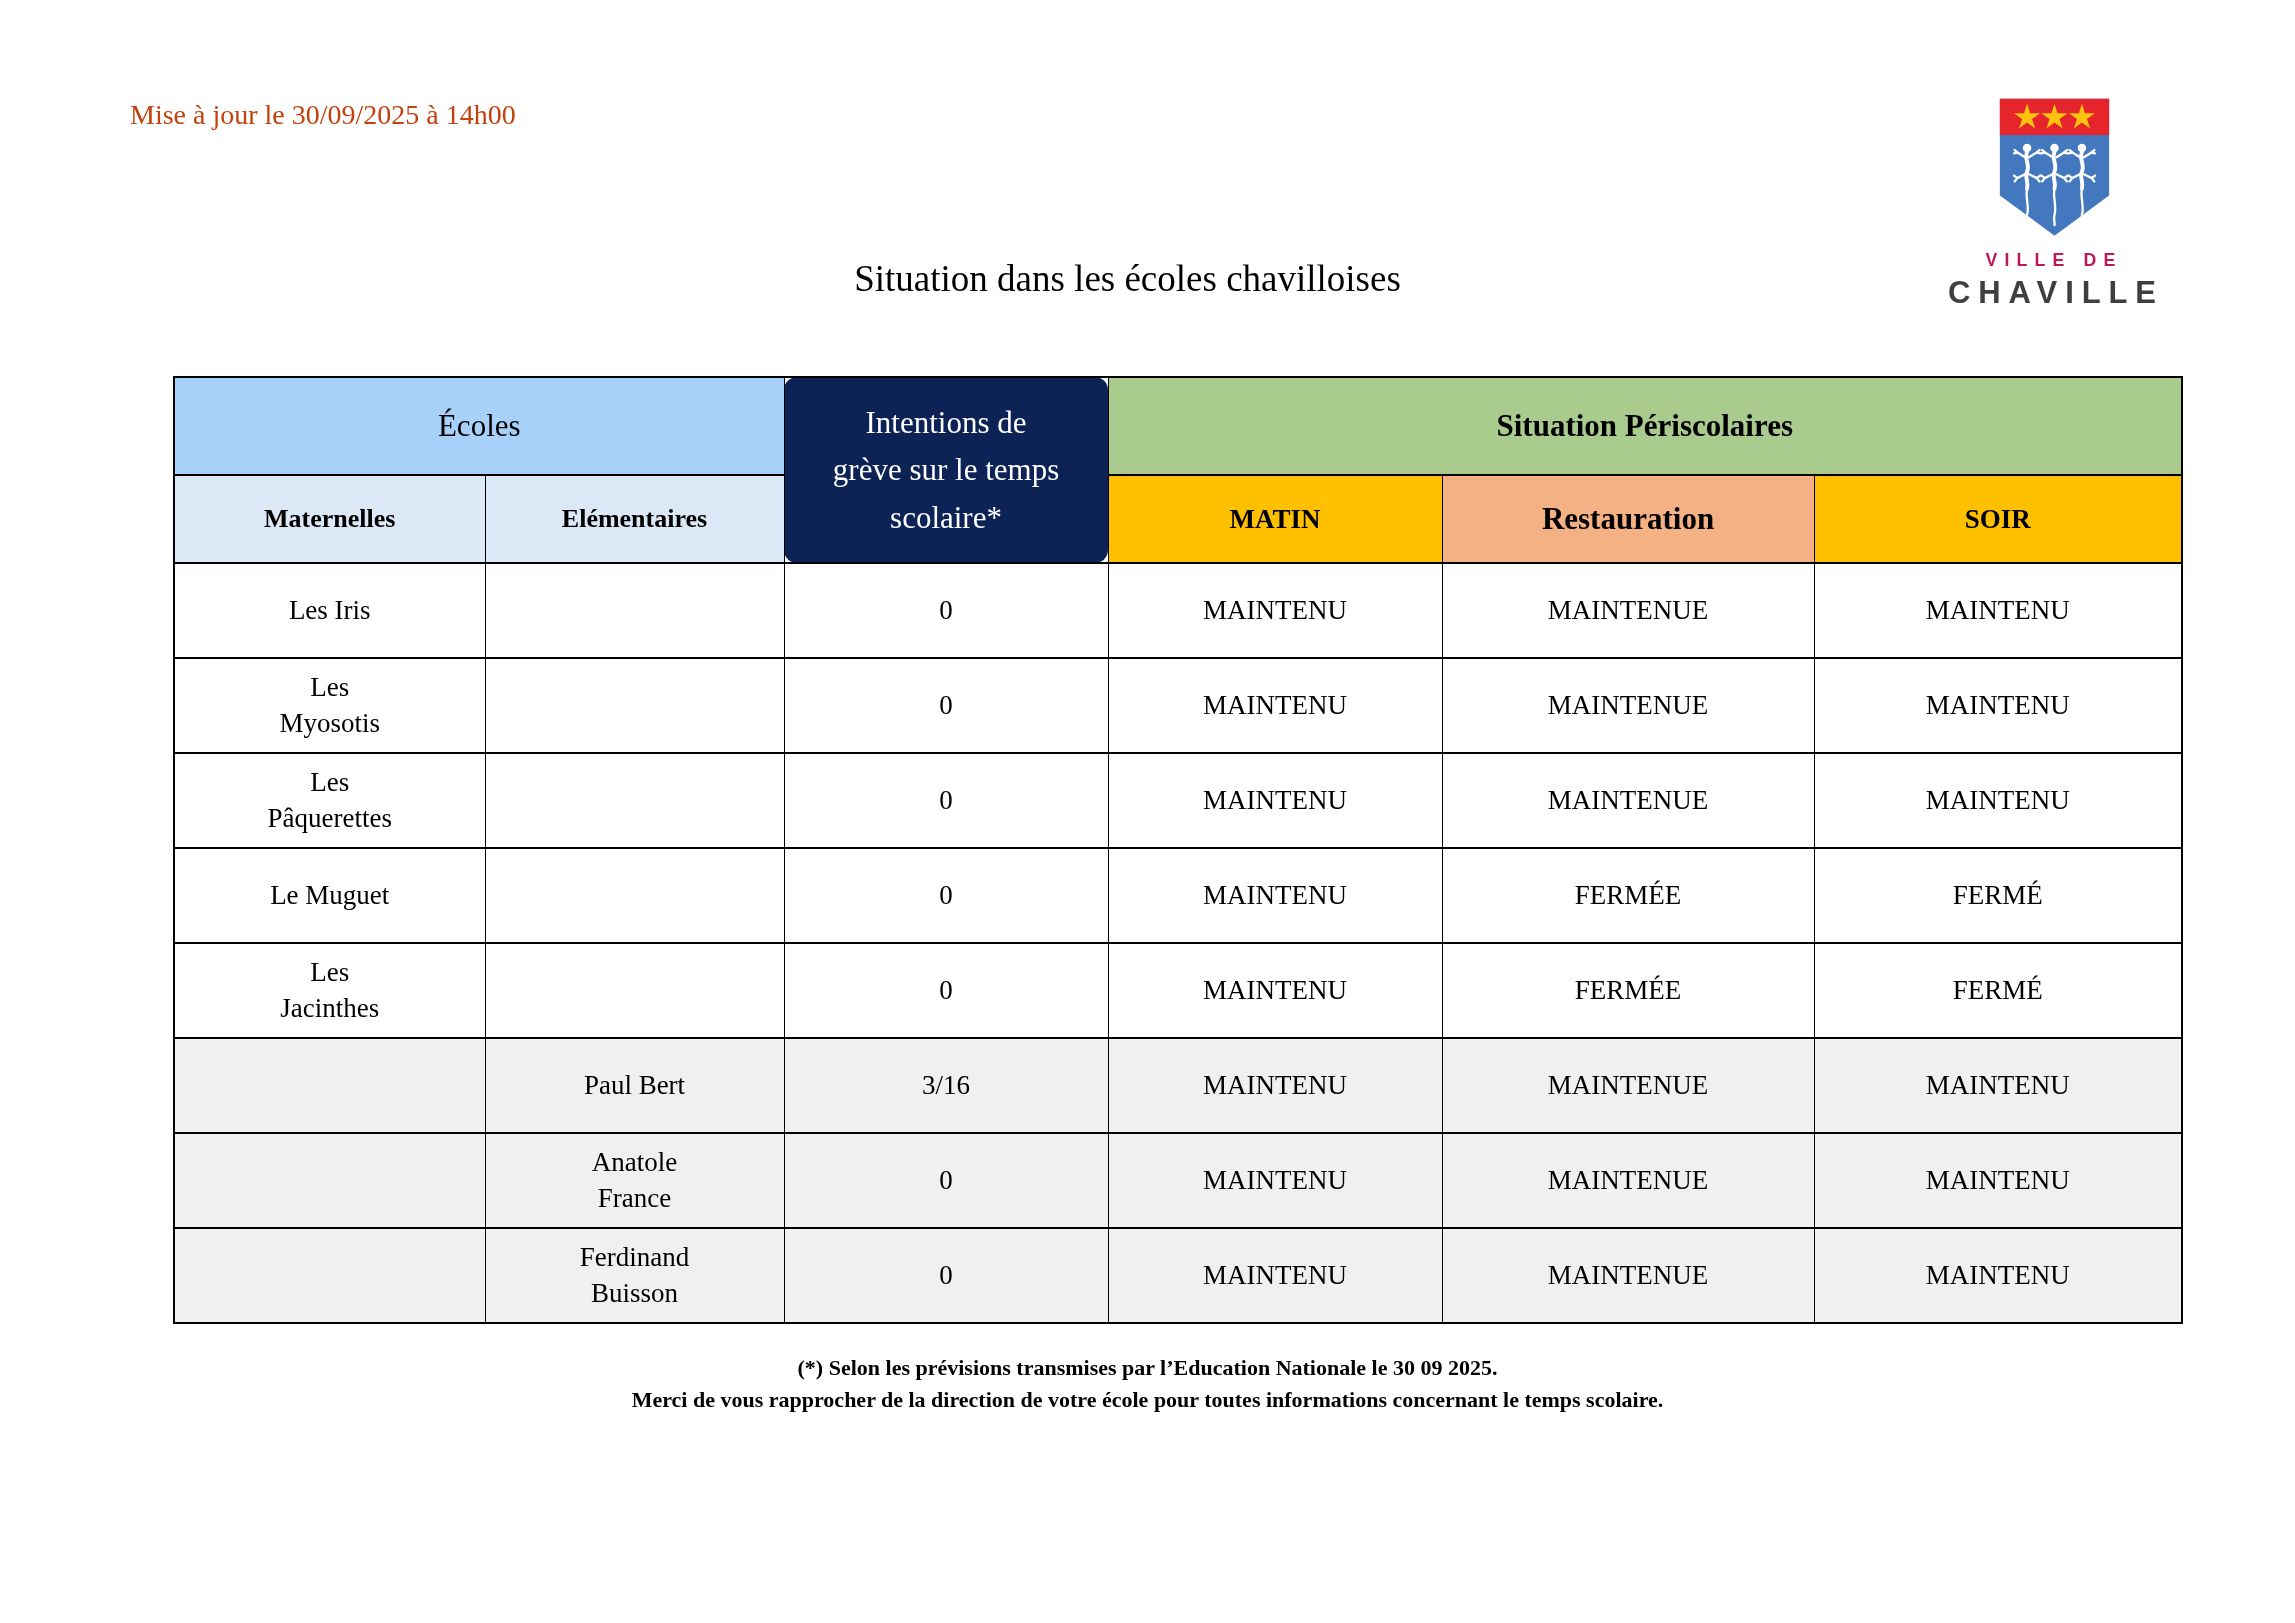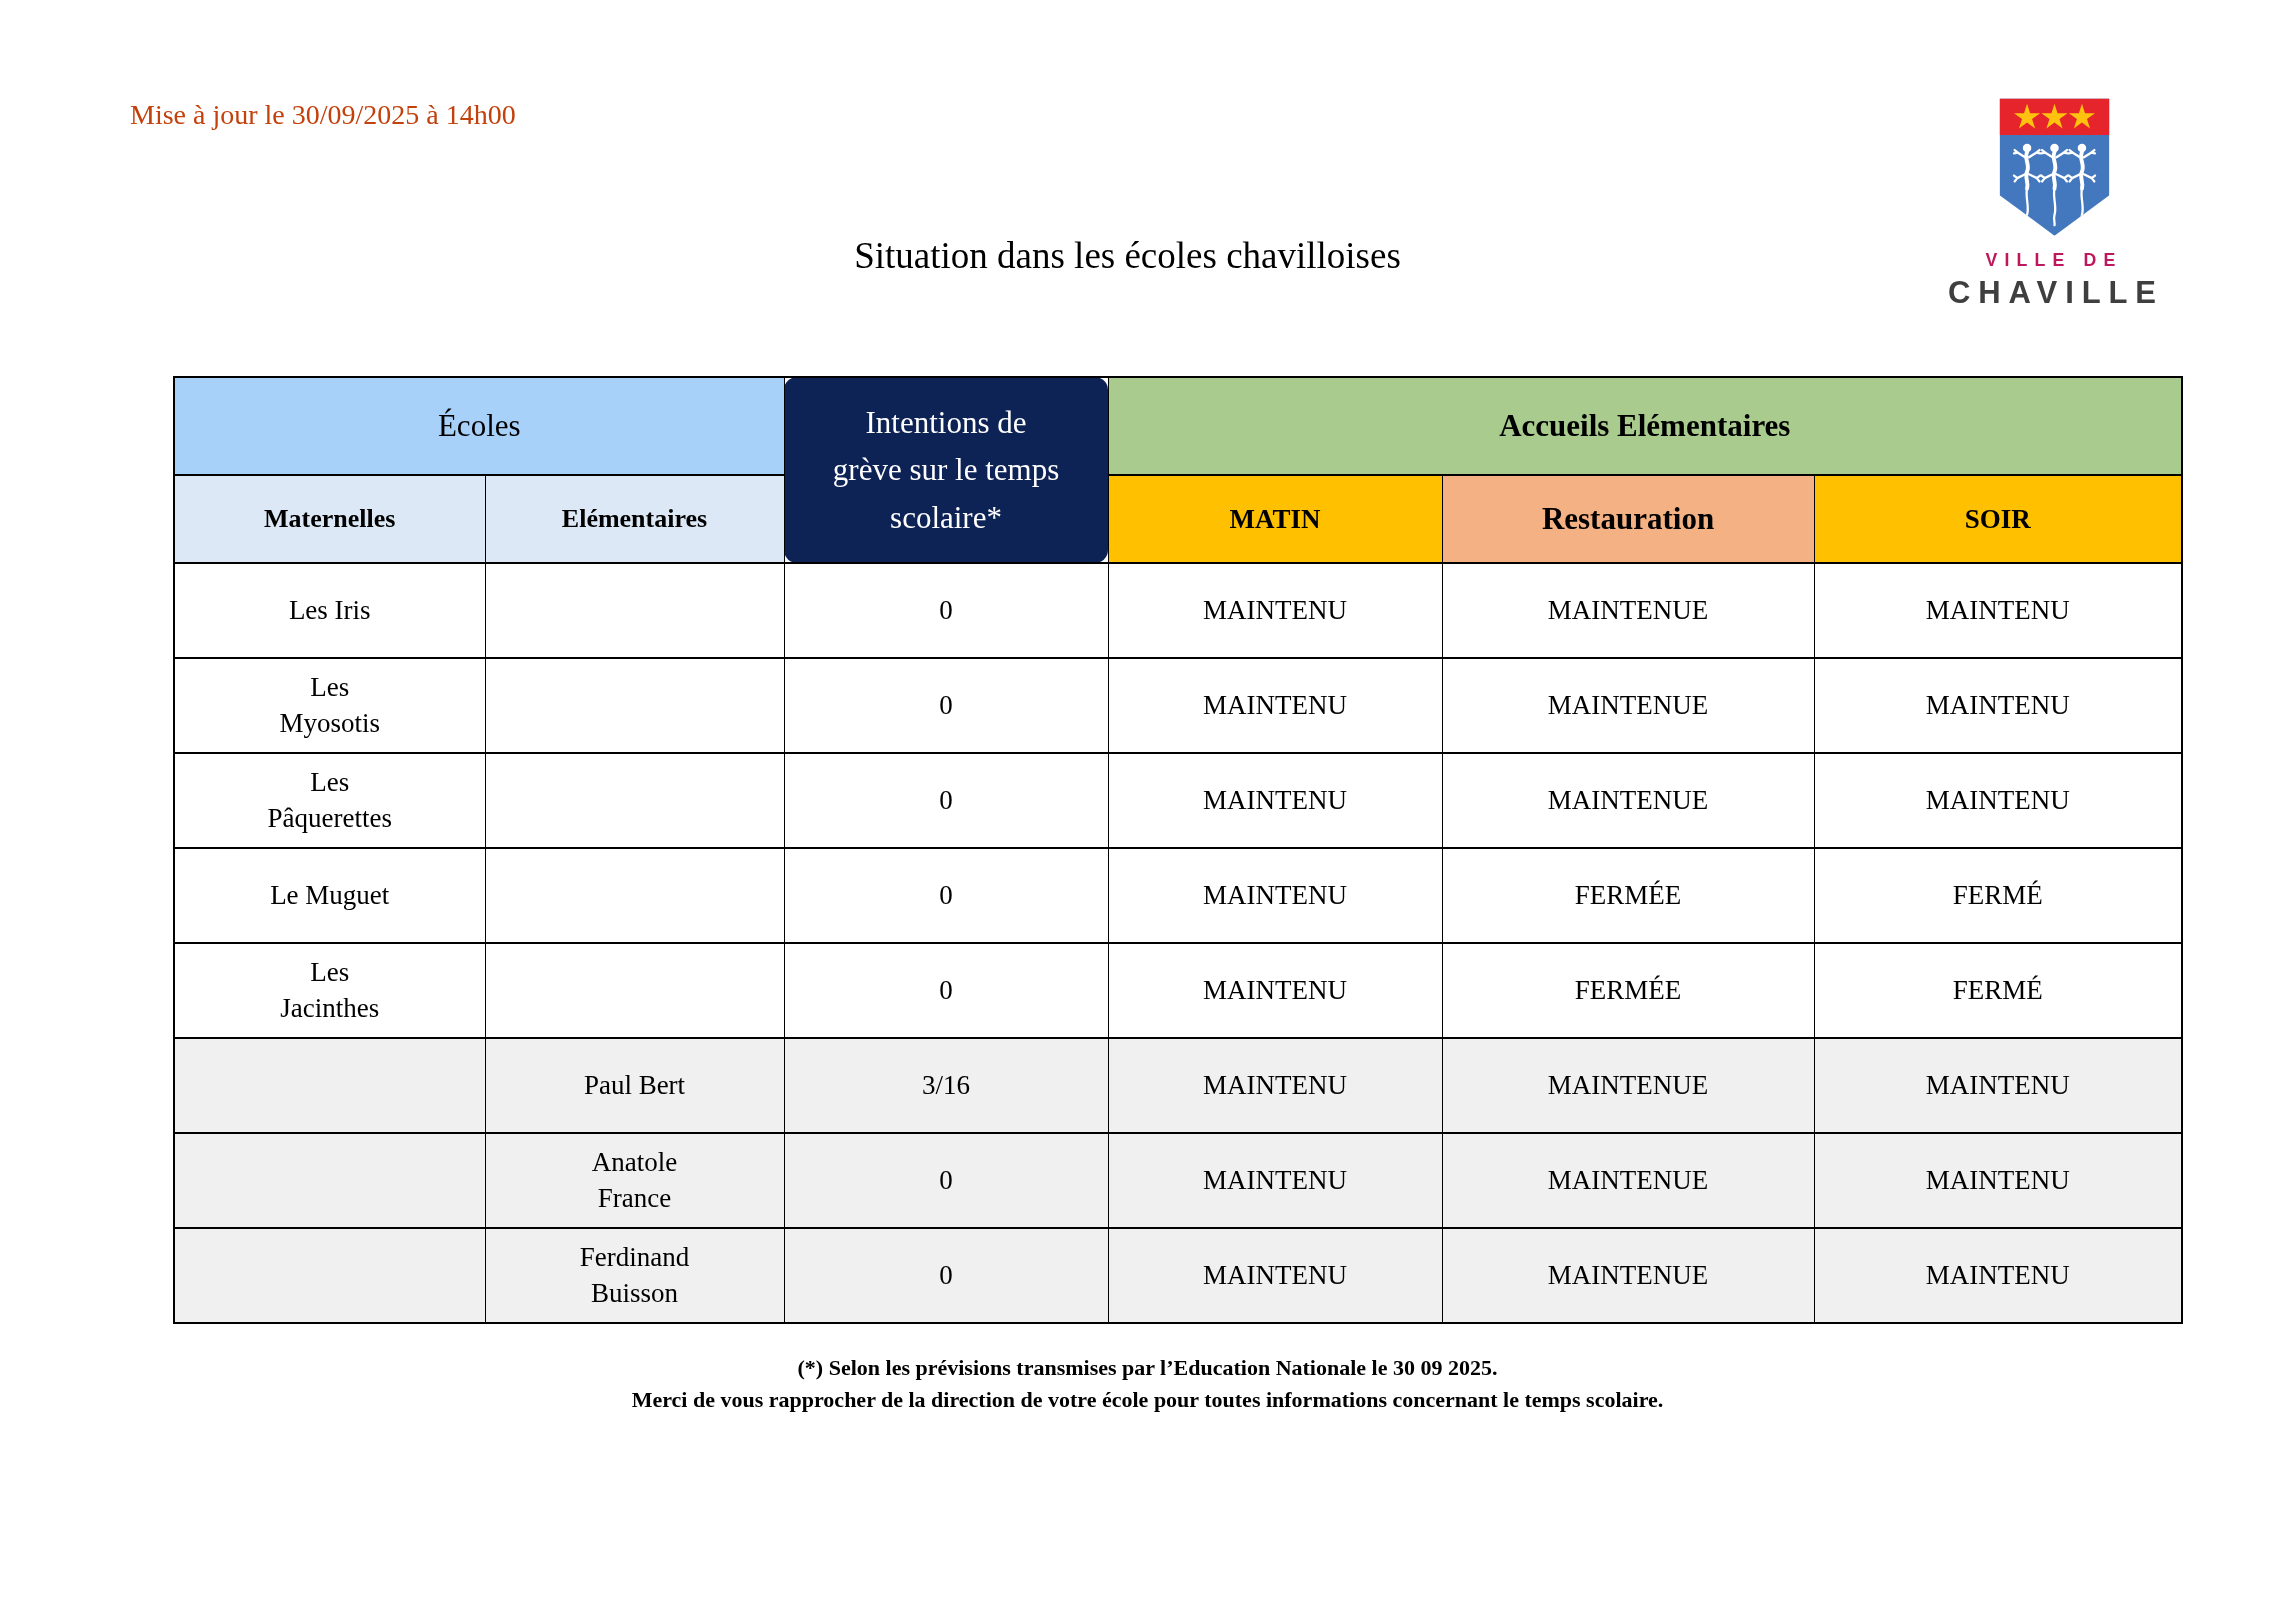"Situation dans les écoles chavilloises" .title-block .sub-title { margin-top: 7px -> 30px }
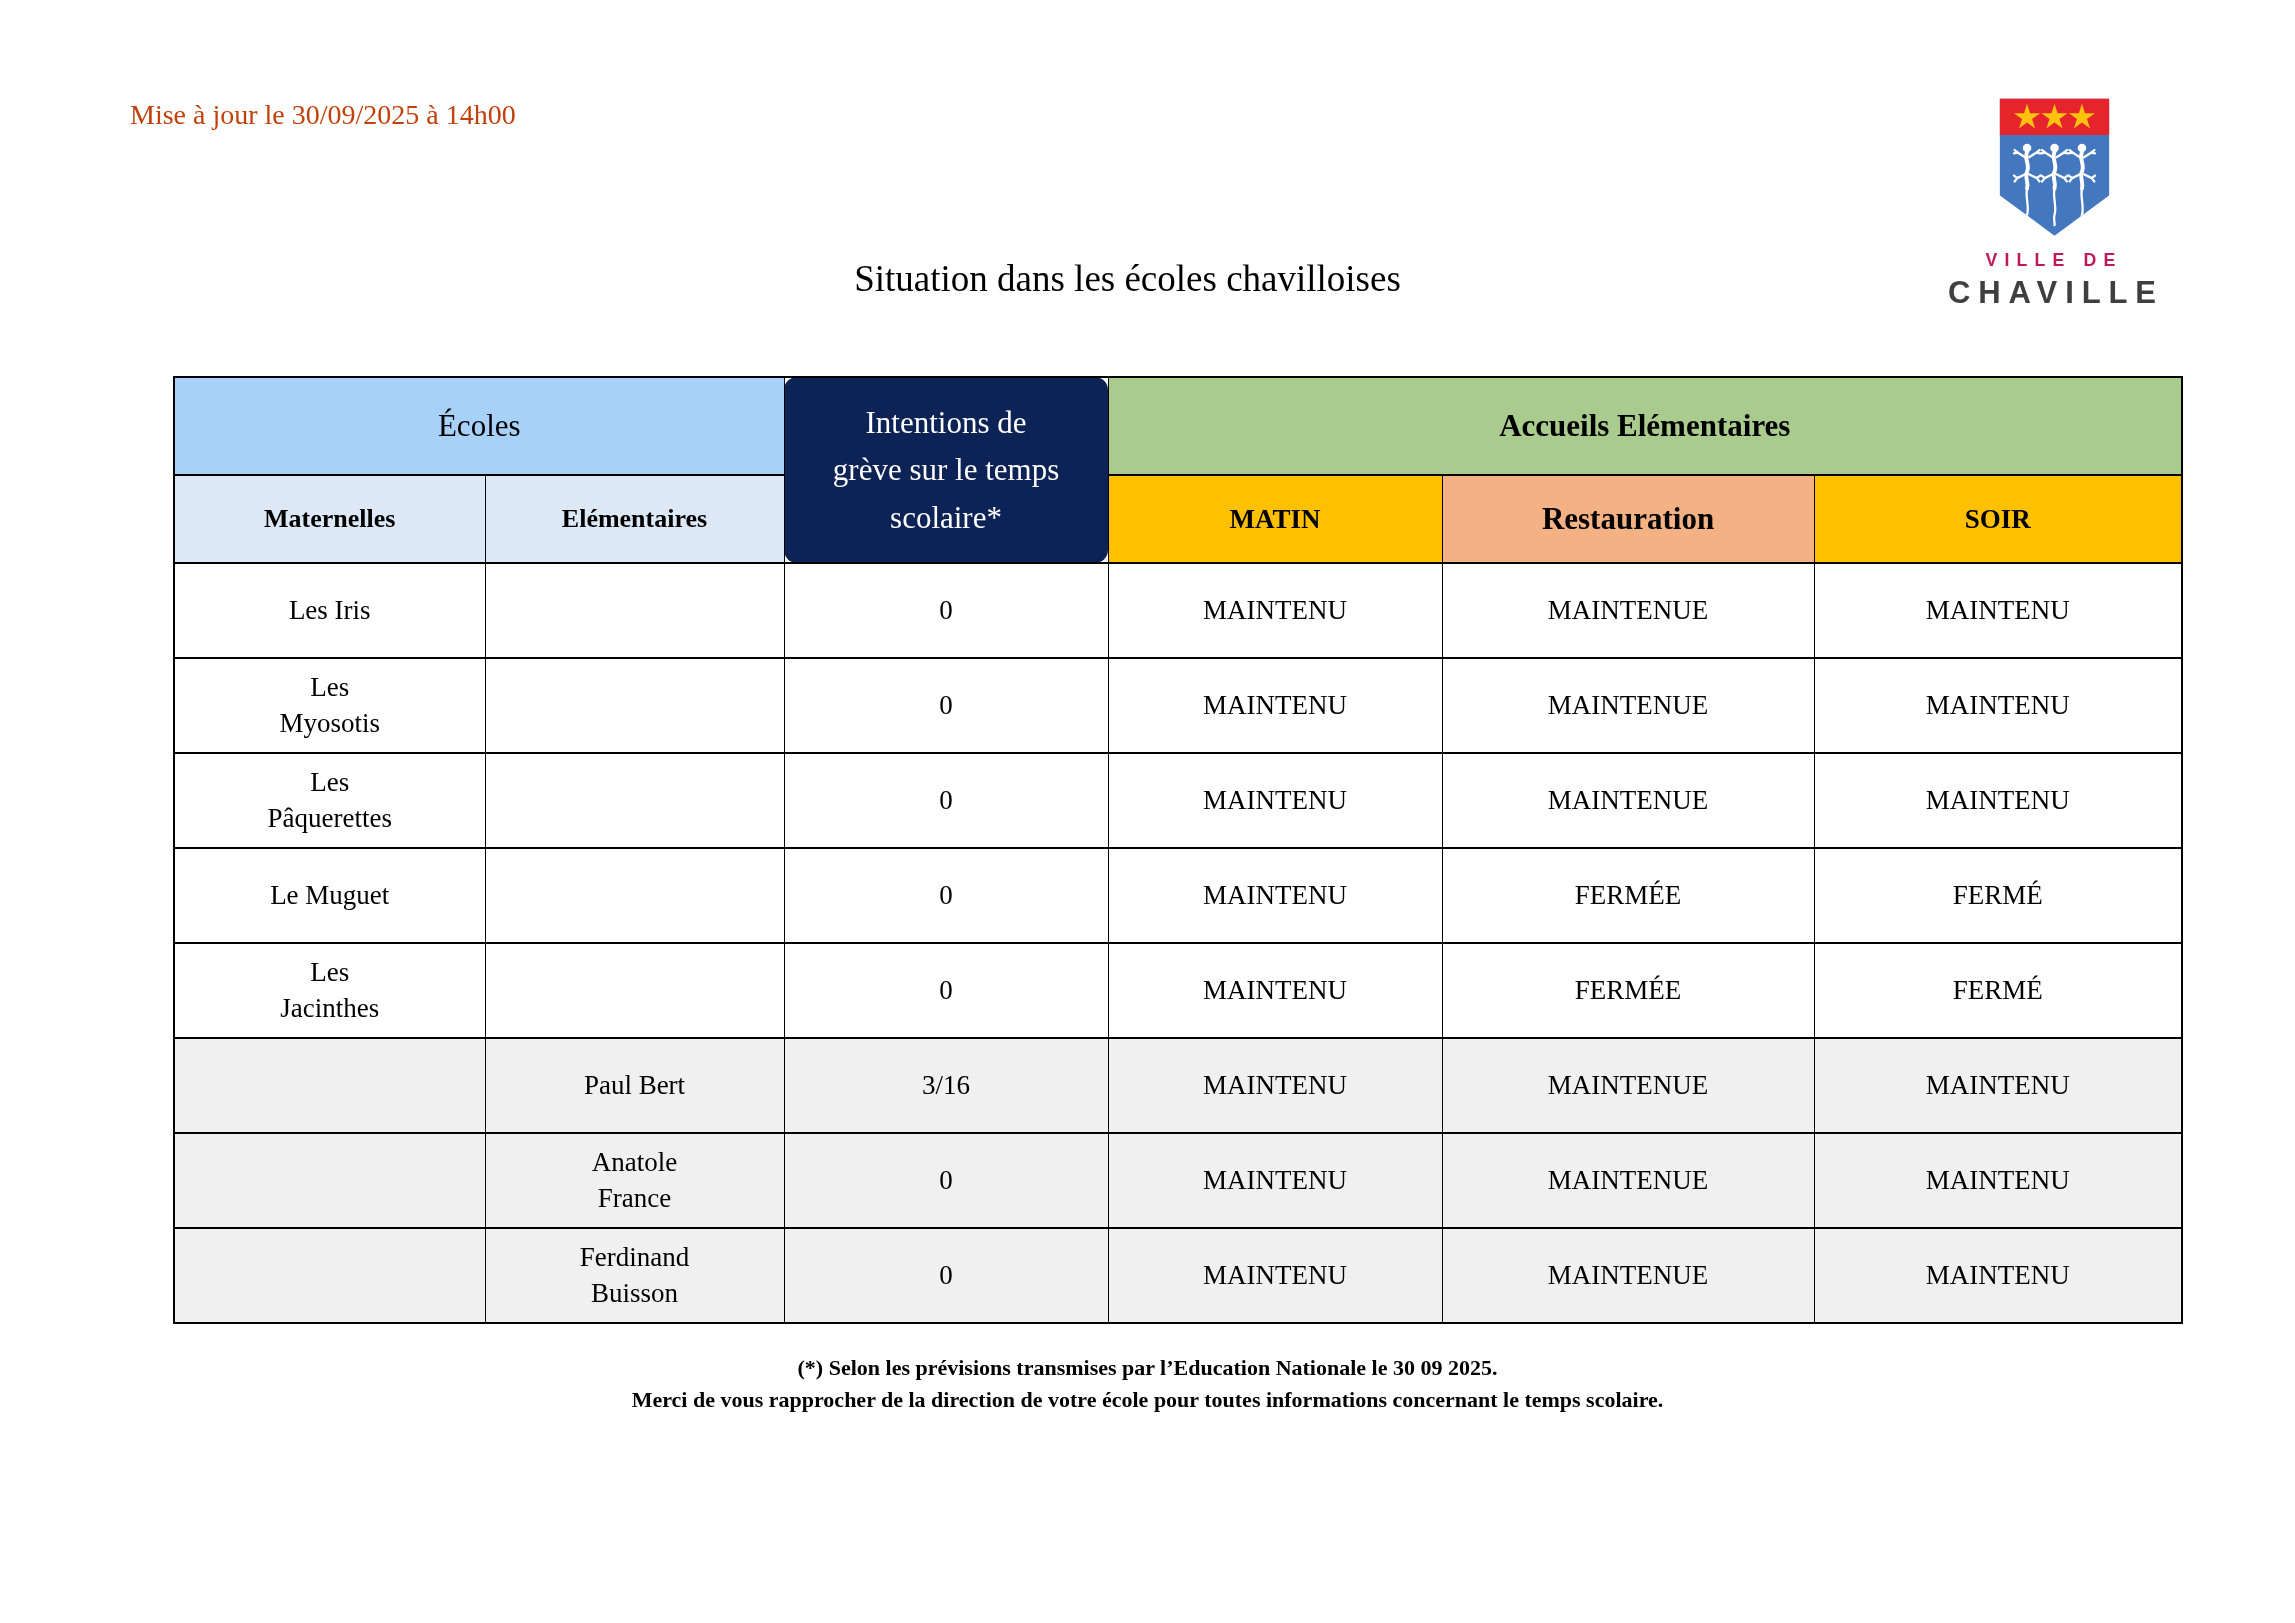"Accueils Elémentaires" th.h-accueils { text: Accueils Elémentaires -> Situation Périscolaires }
